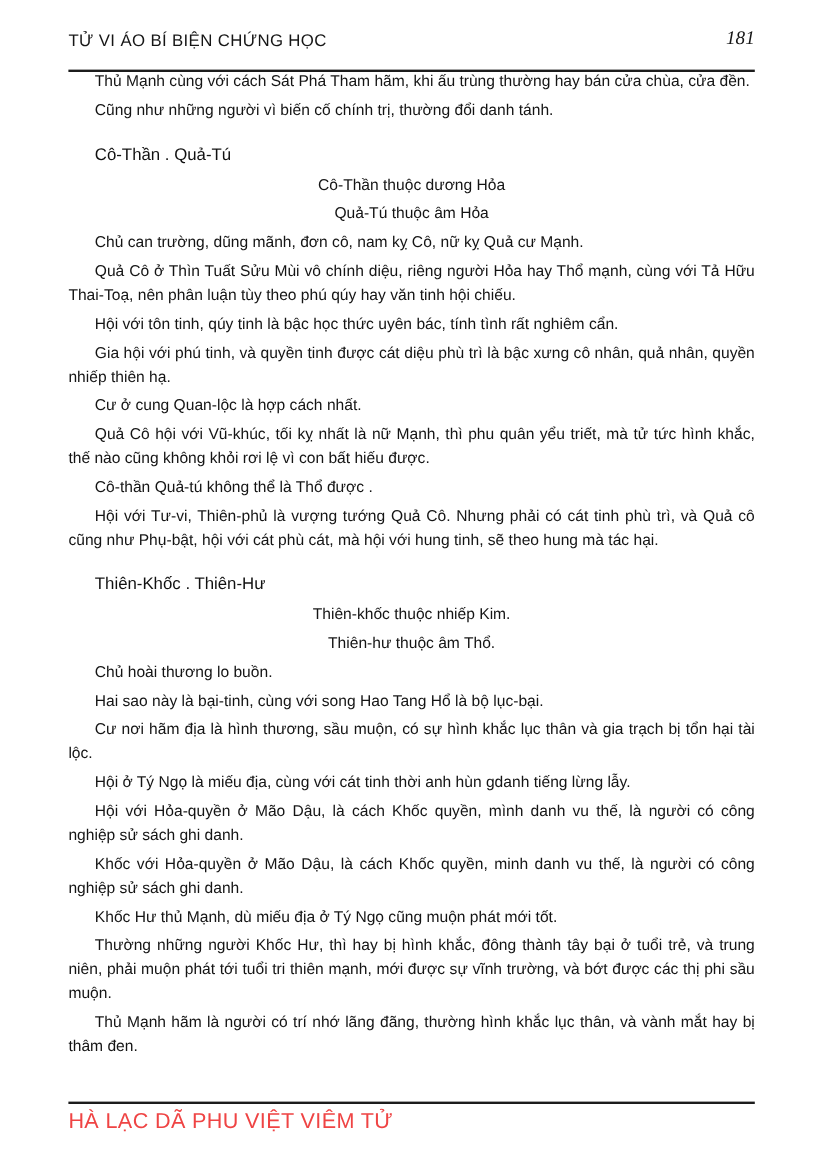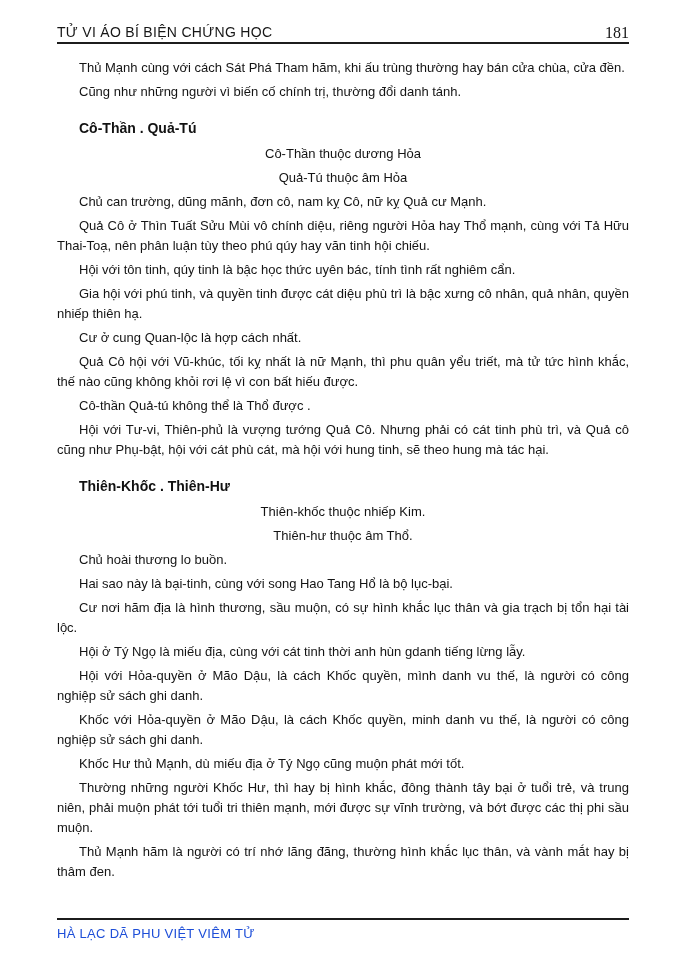"TỬ VI ÁO BÍ BIỆN" .header { align-items: flex-start -> center; padding-bottom: 0 -> 16px }
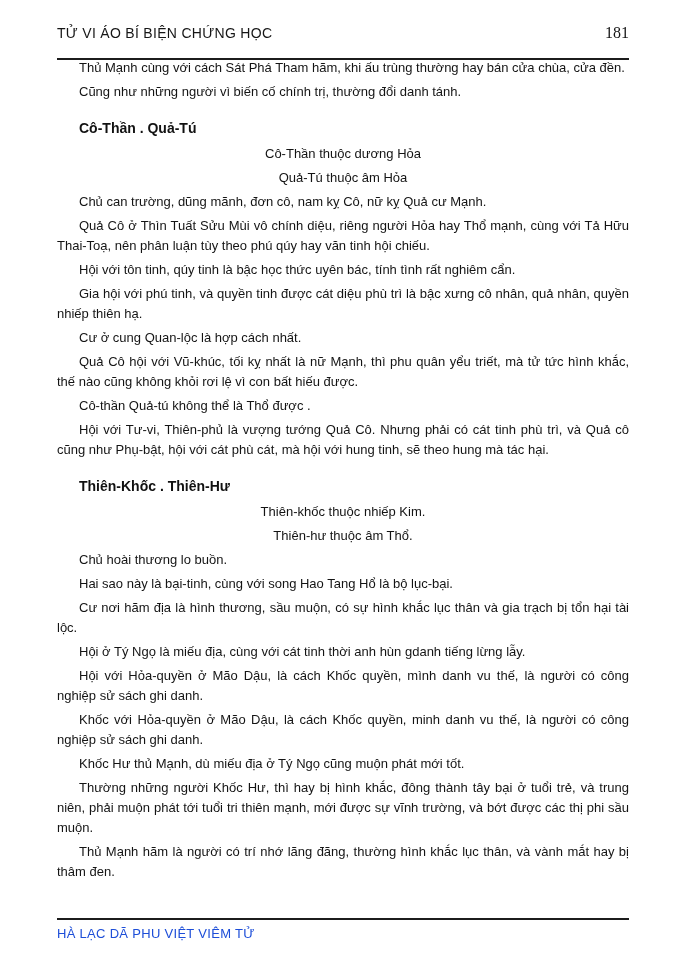"181" .header .pageno { font-style: none -> italic }
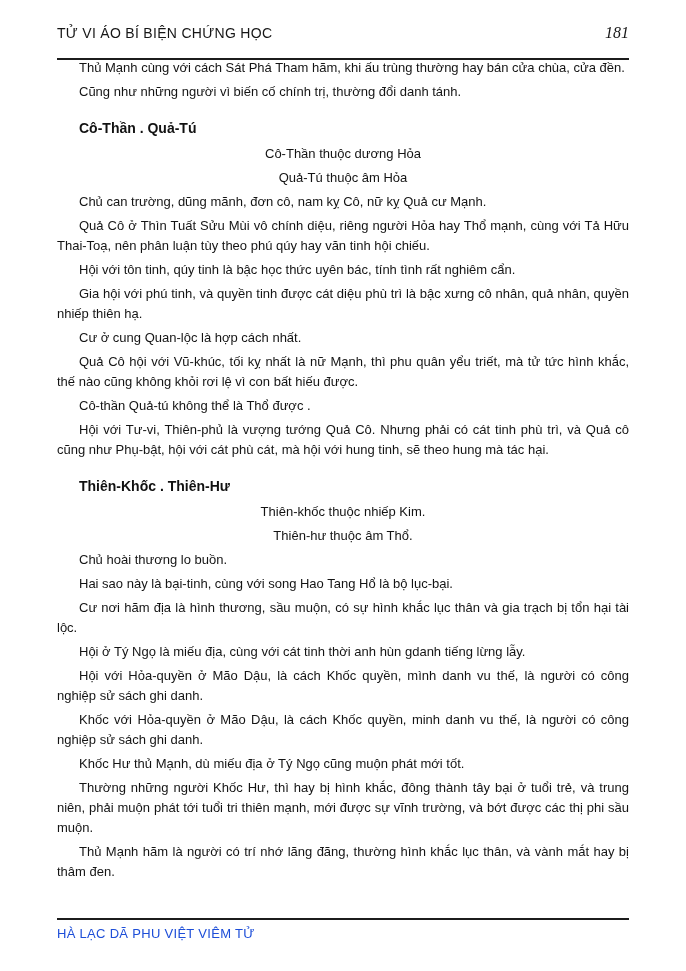"Cô-Thần . Quả-Tú" .section-heading { font-weight: bold -> normal }
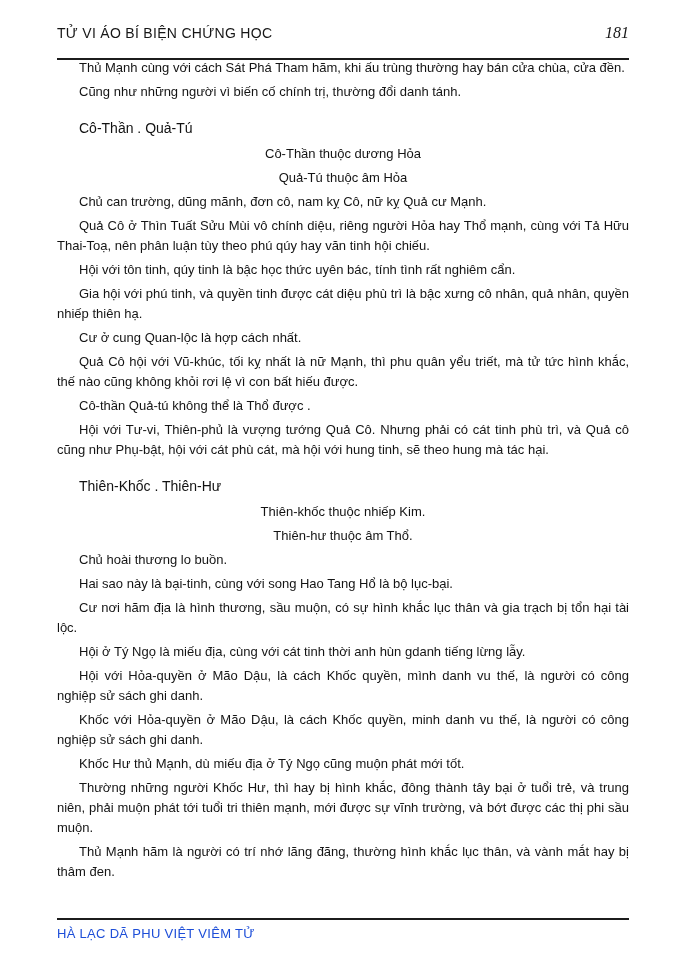"HÀ LẠC DÃ PHU VIỆT" .footer .footer-text { color: #1d4ed8 -> #ef4444; font-size: 13px -> 18px }
